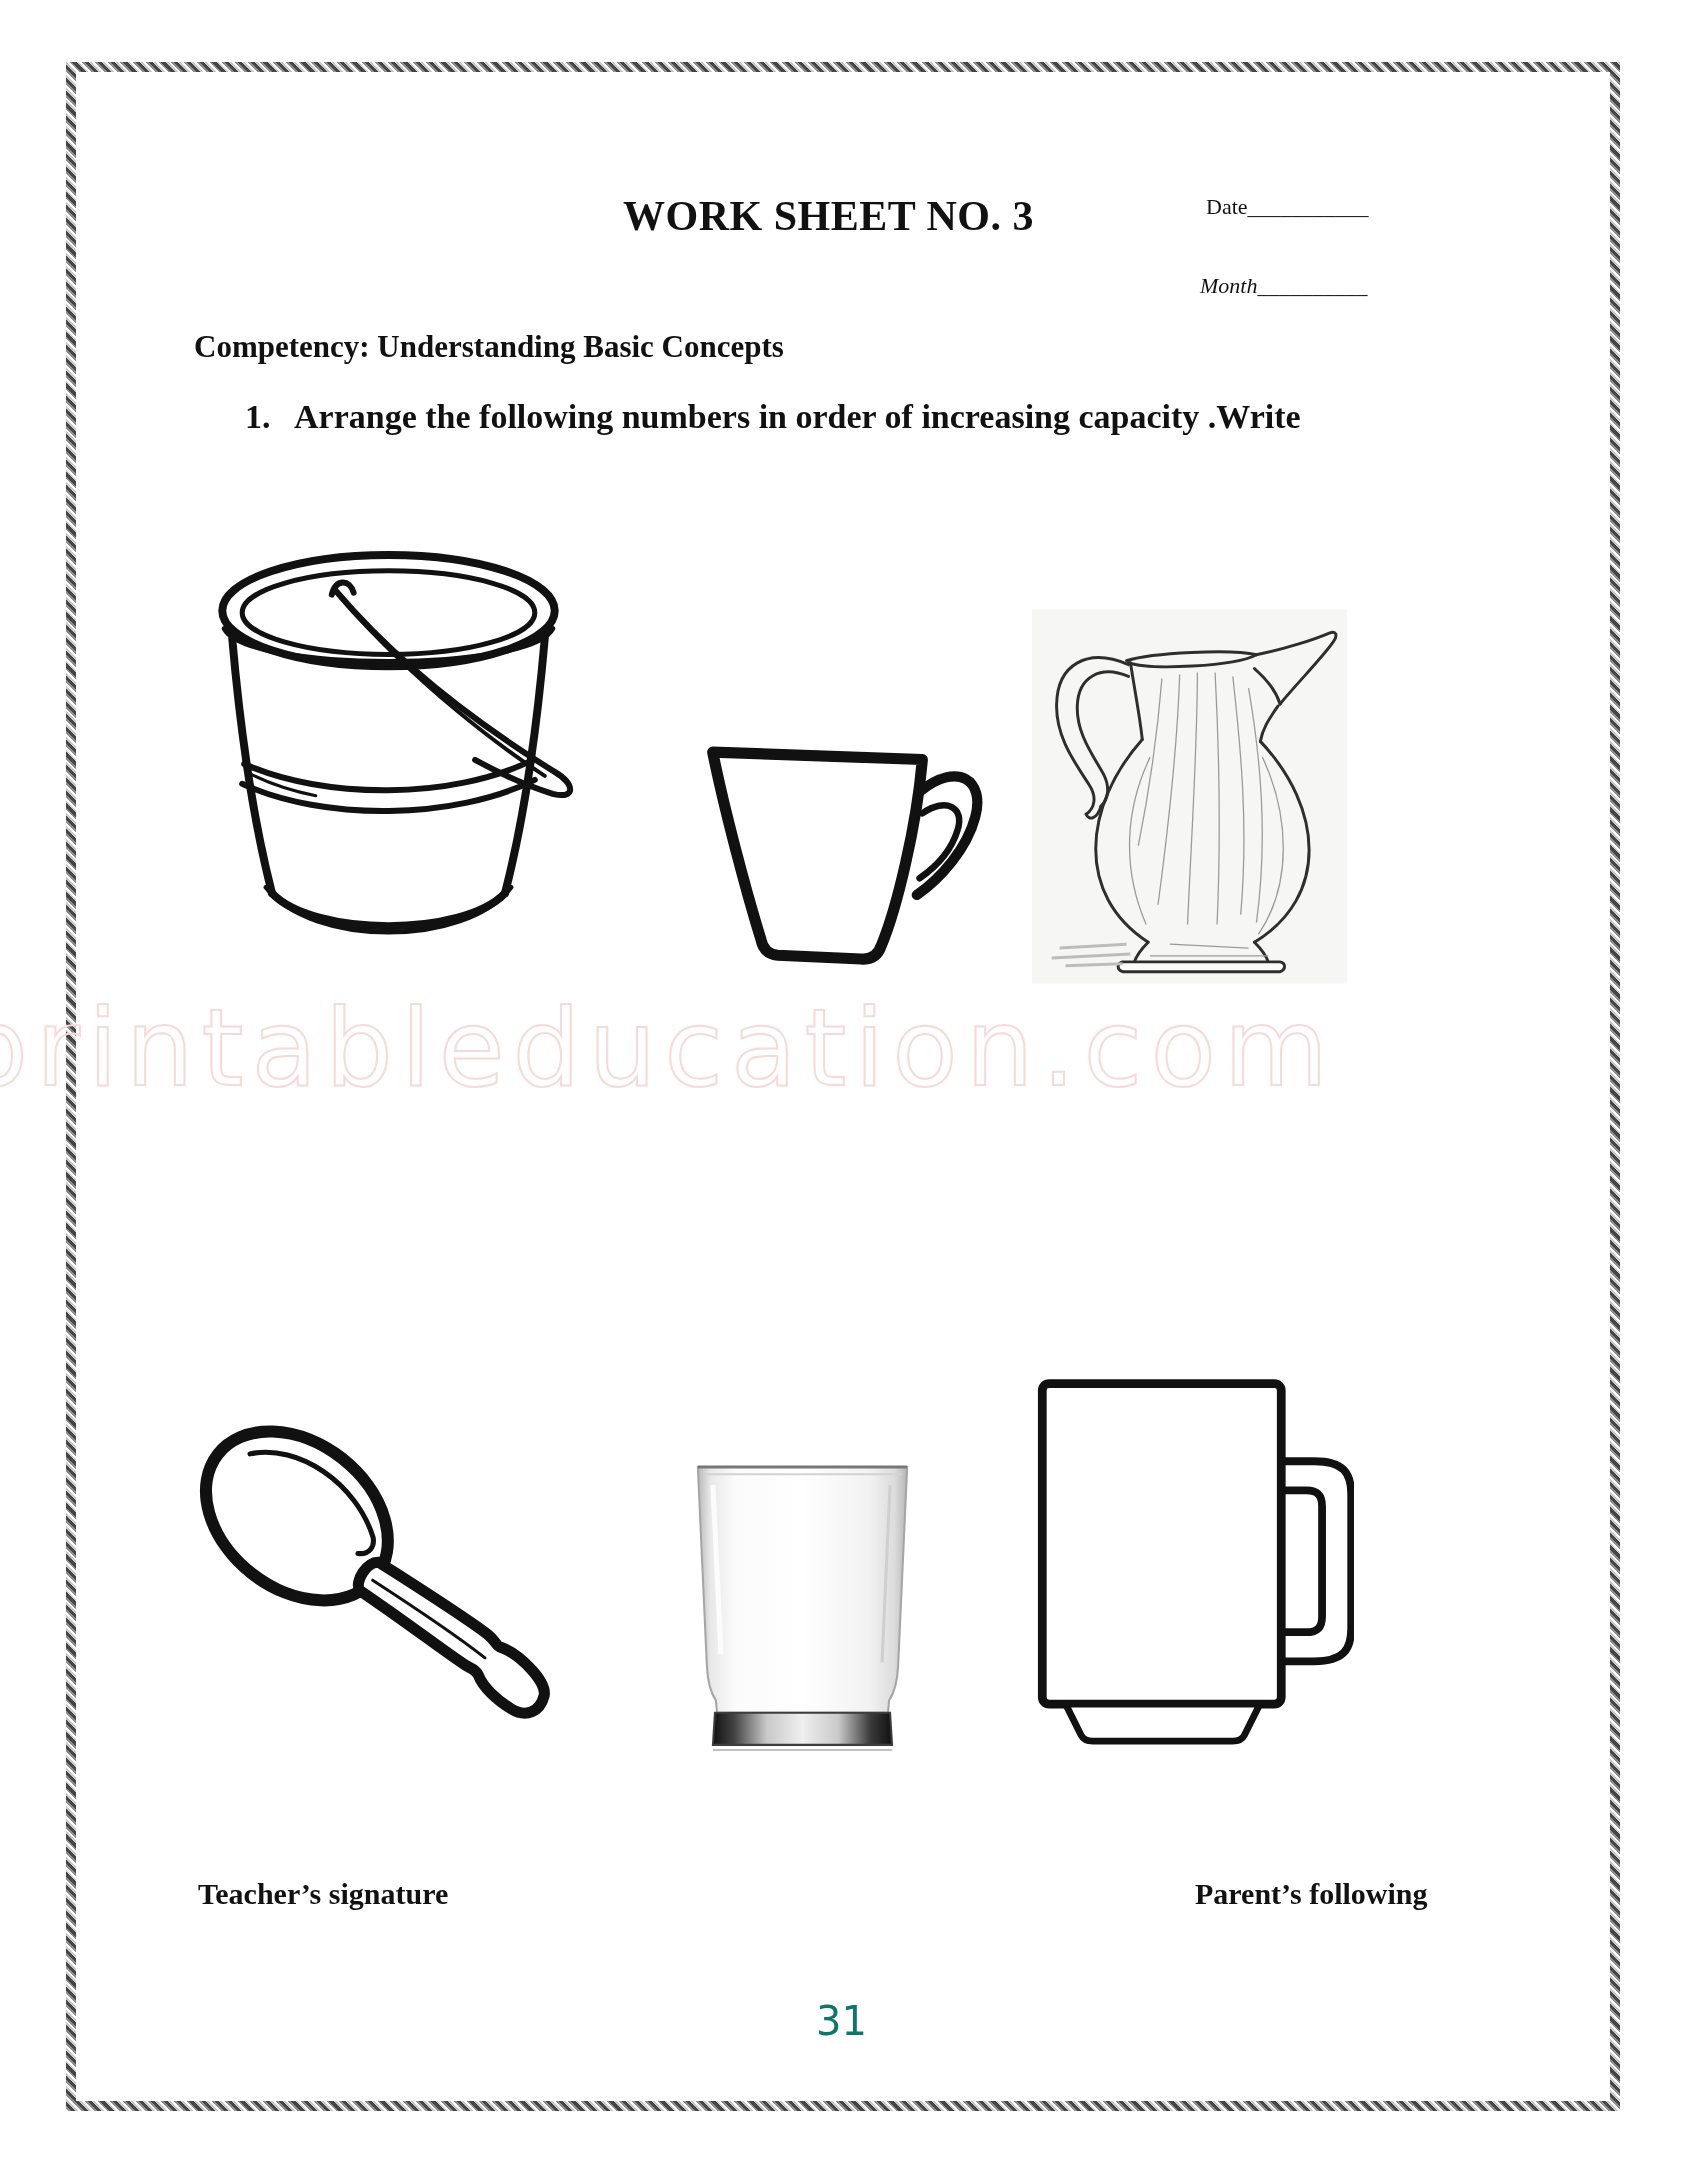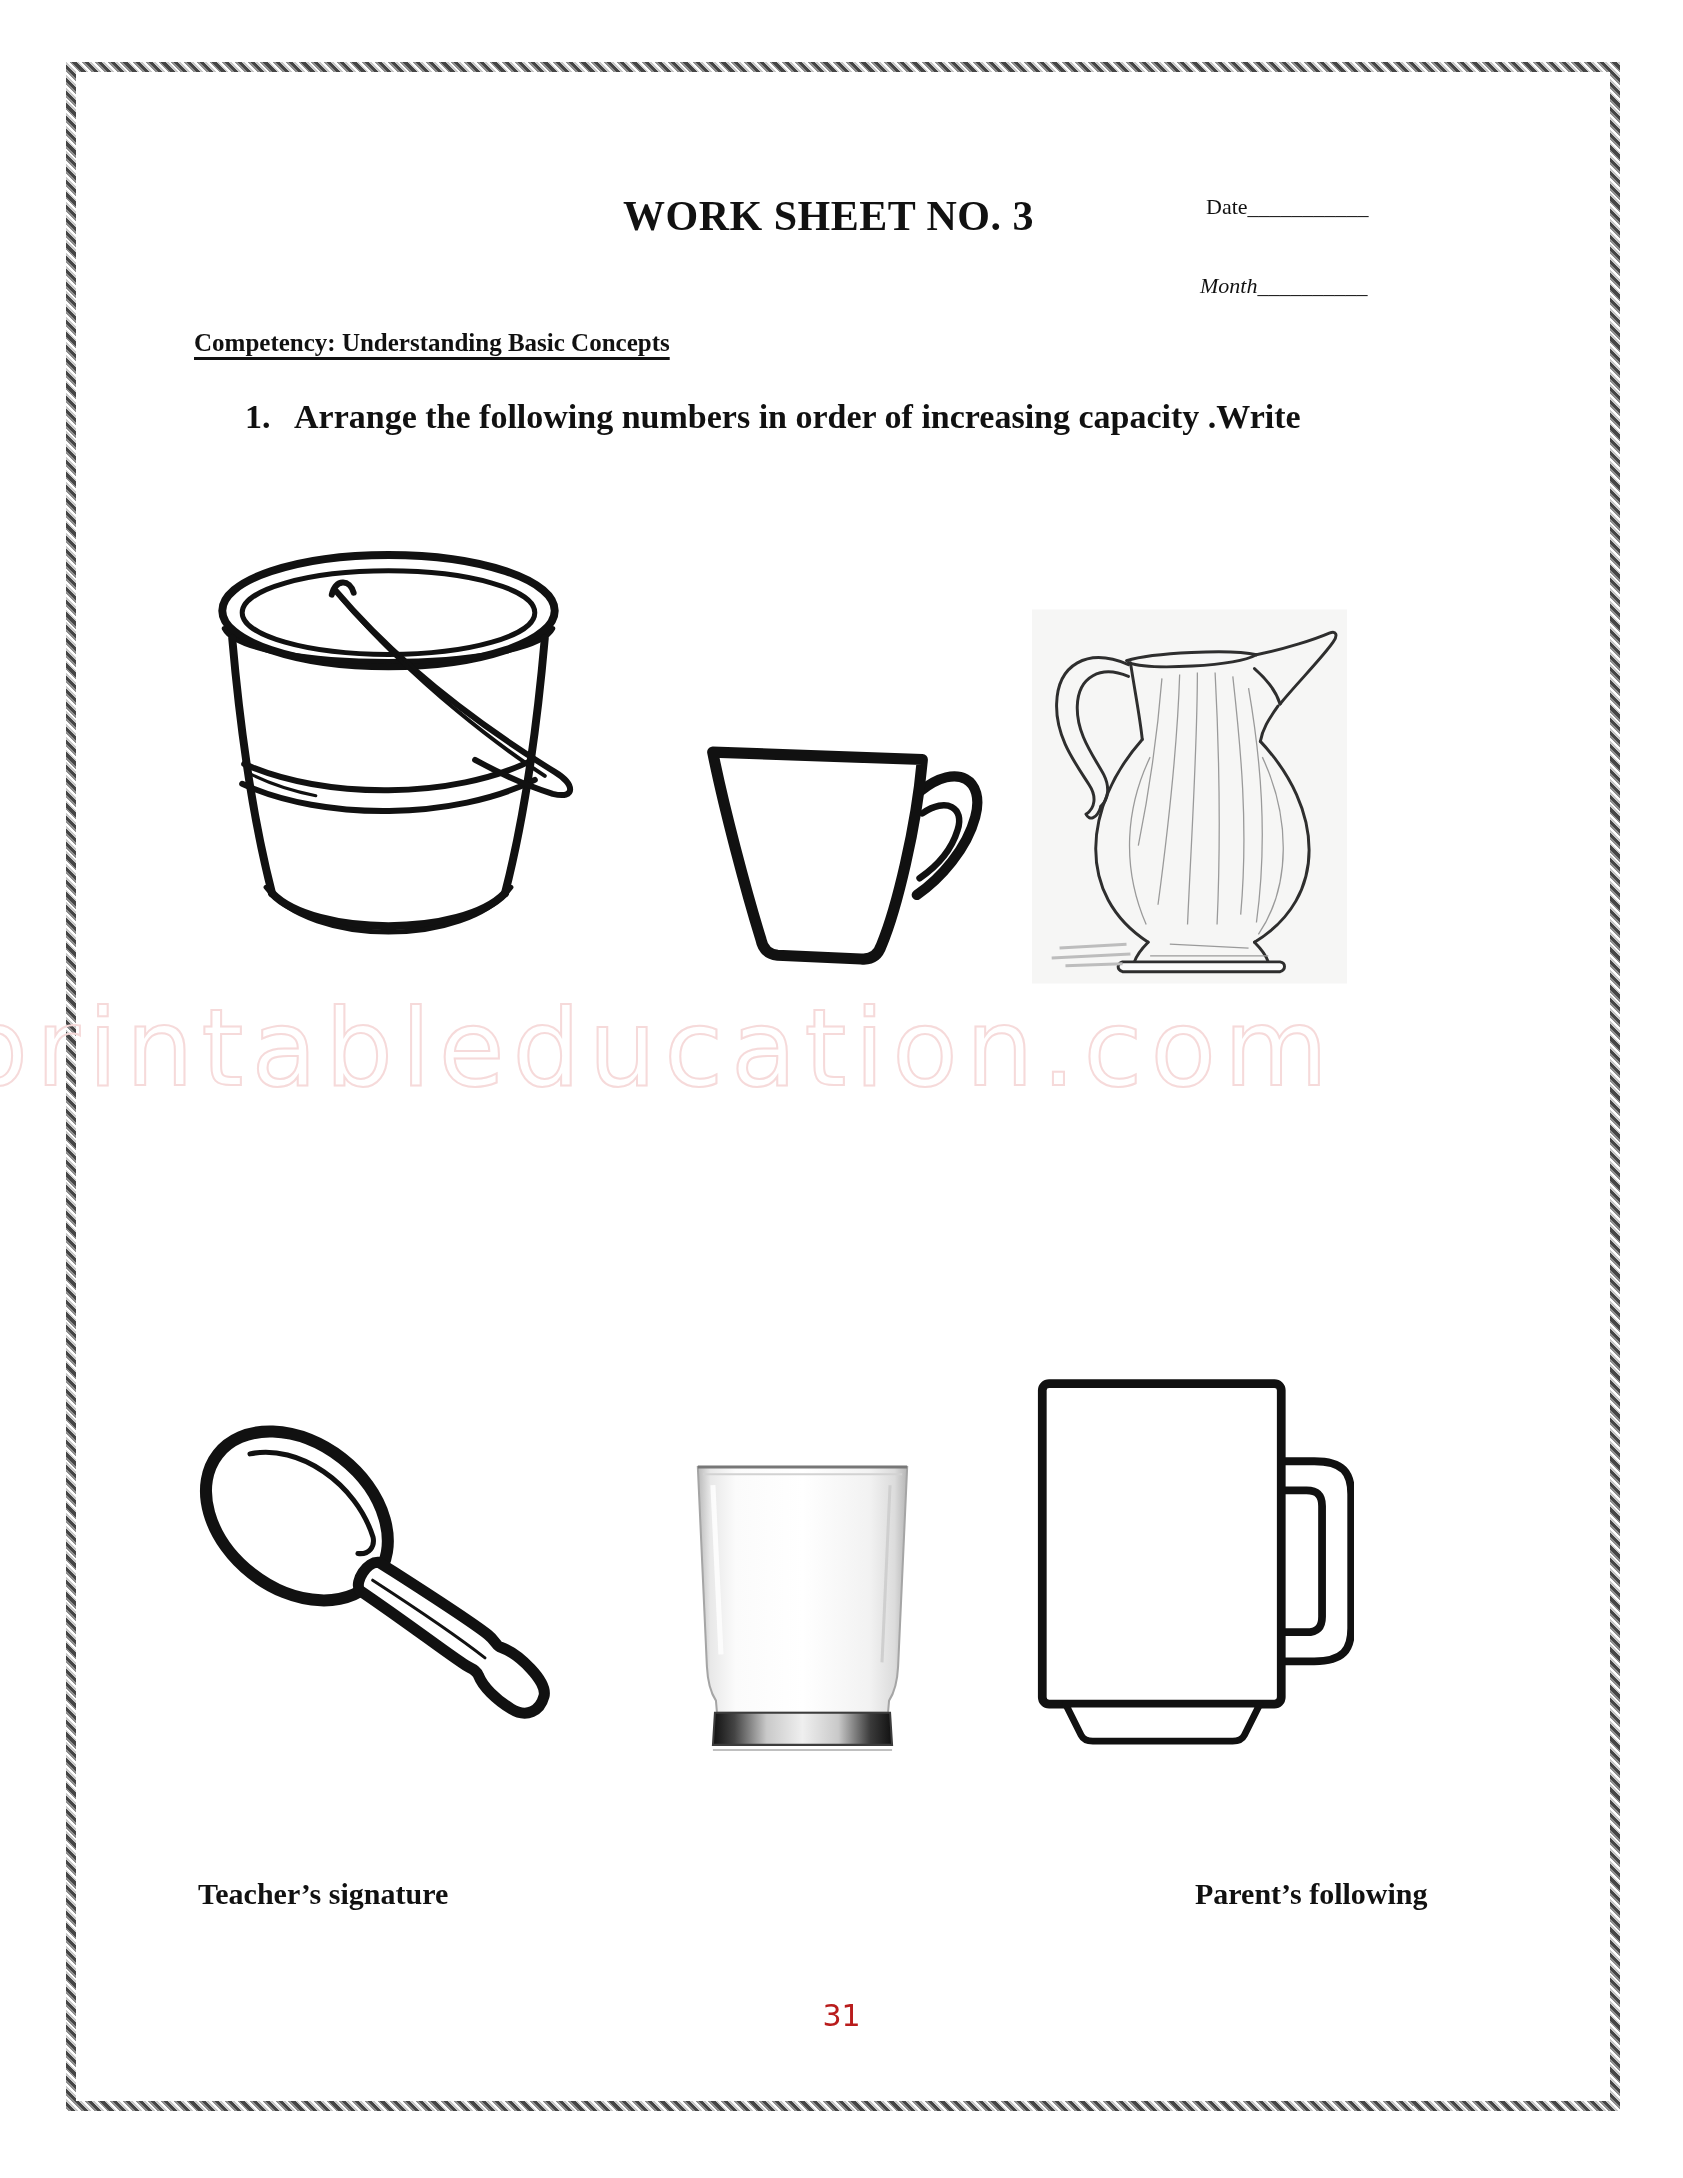"Competency: Understanding Basic Concepts" .competency { font-size: 25px -> 31px; text-decoration: underline -> none }
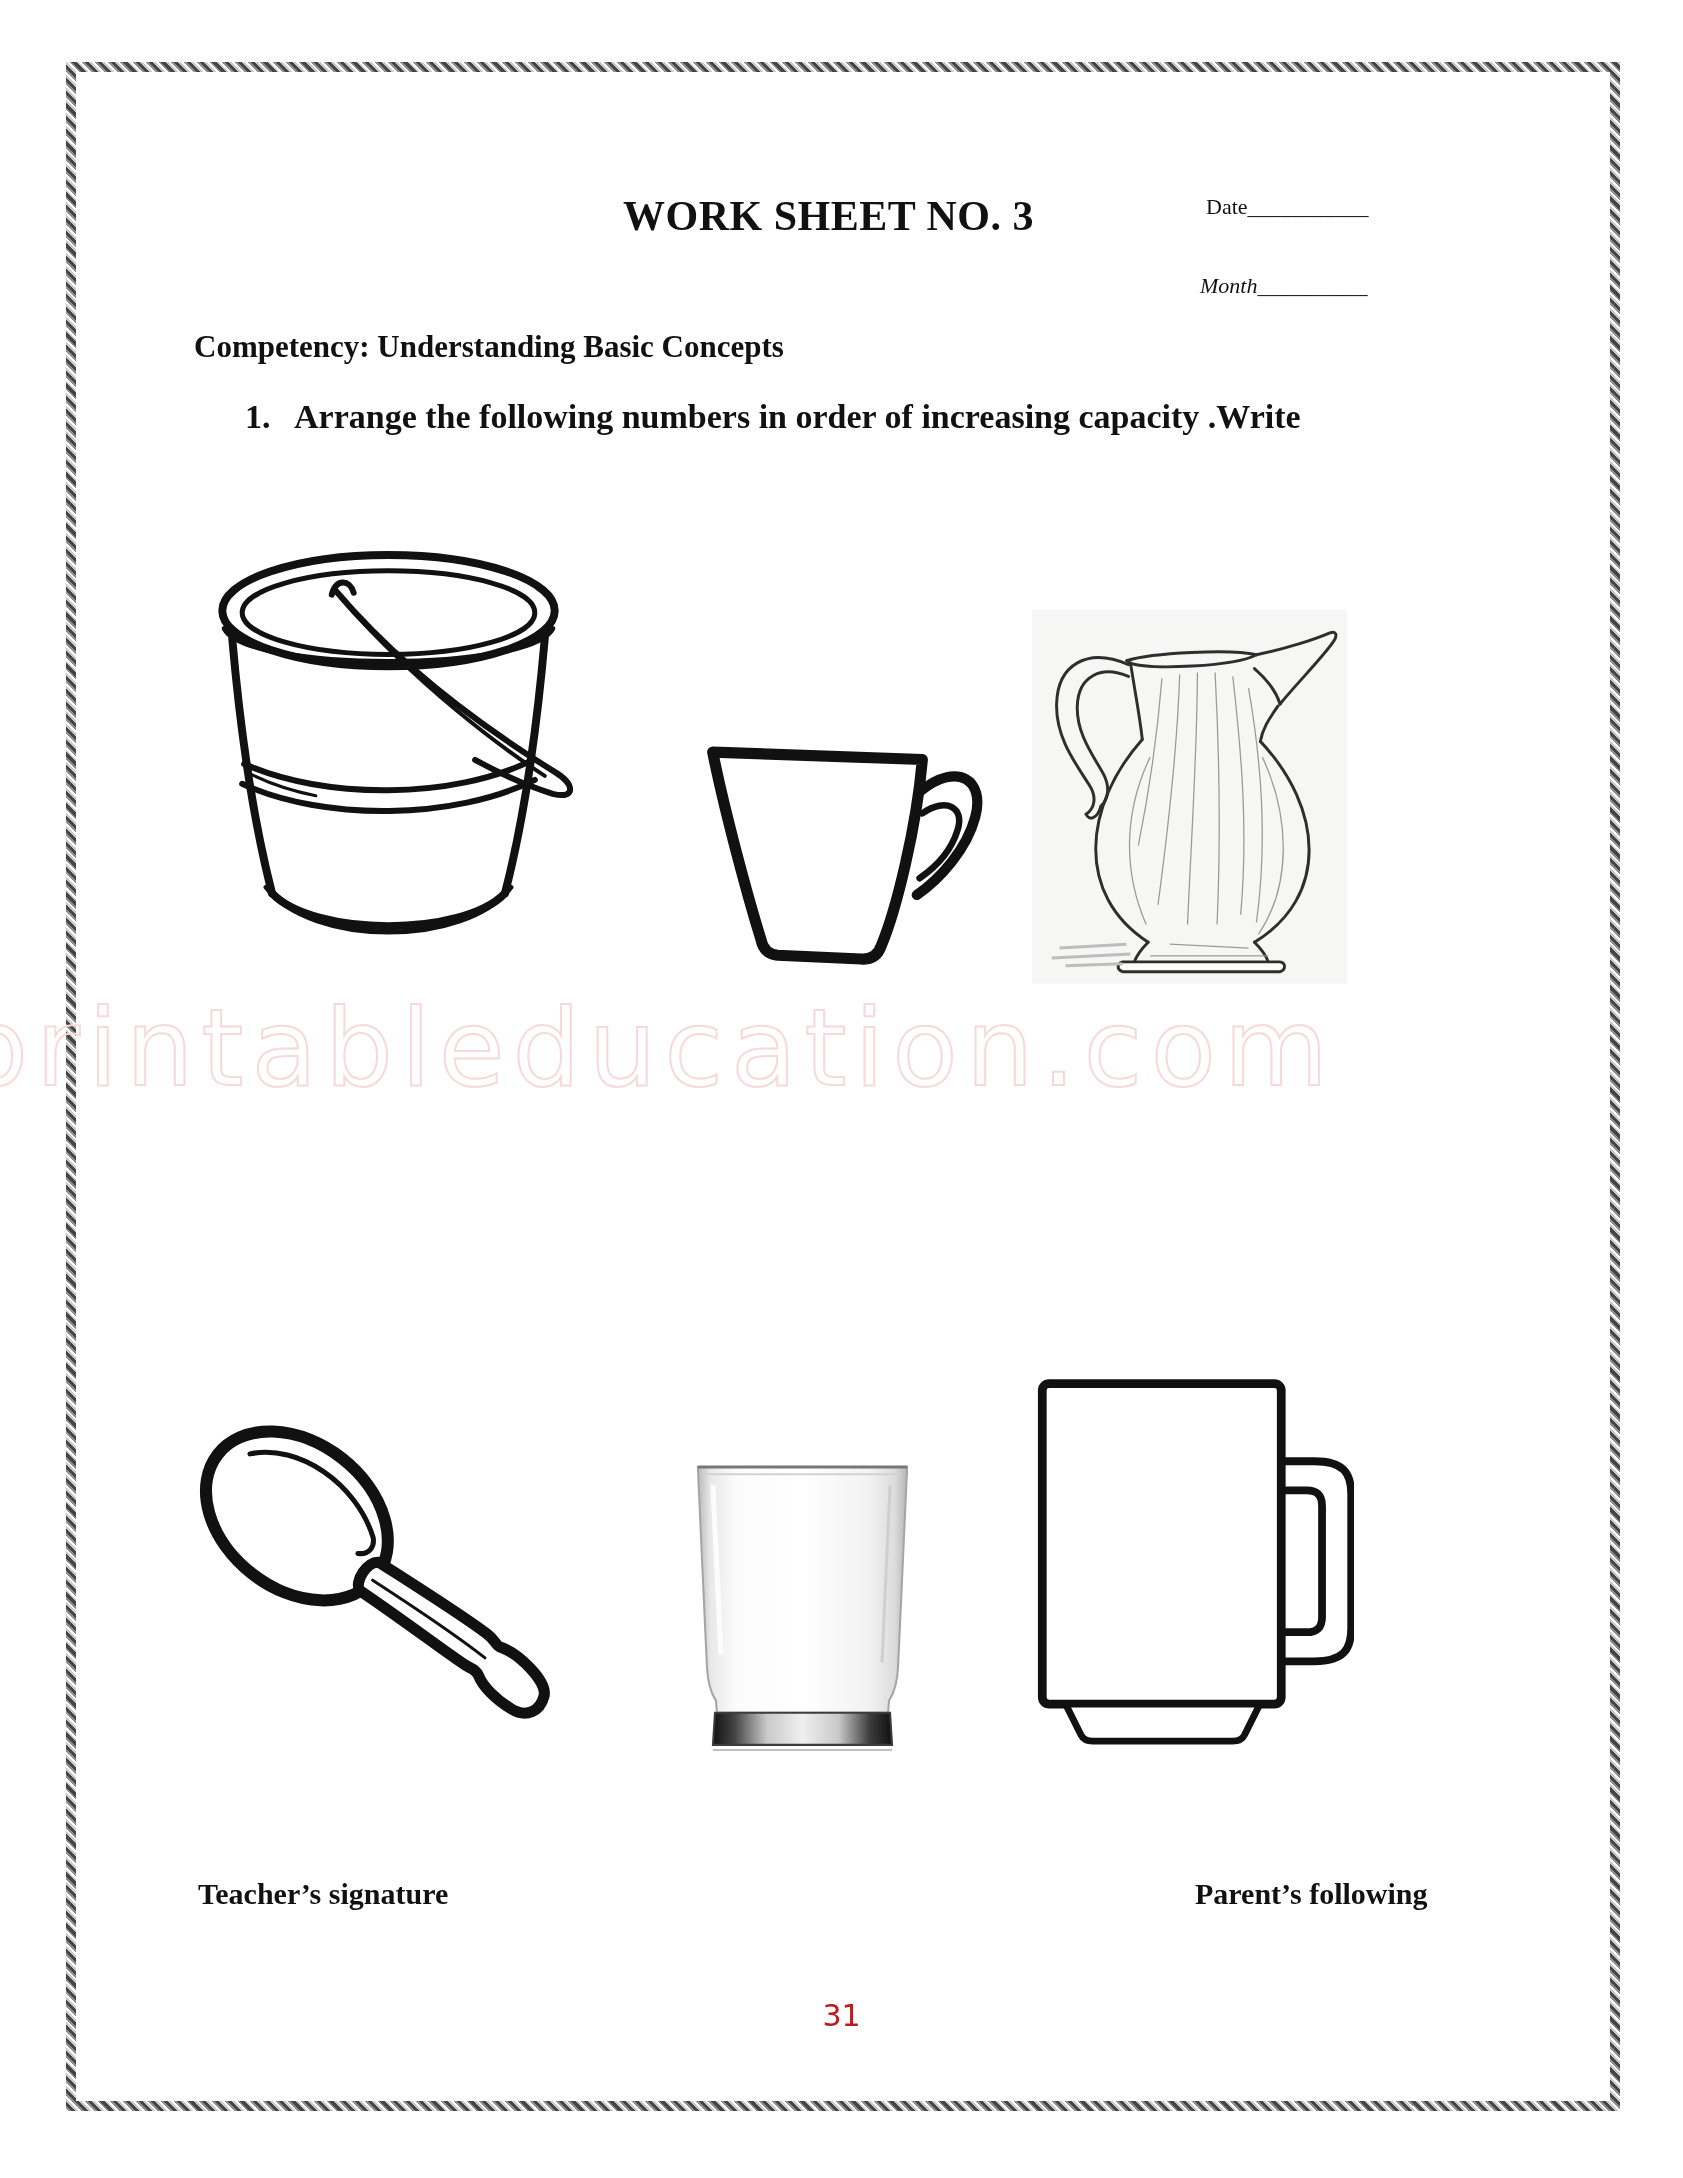"31" .pagenum { color: #b91c1c -> #0f766e; font-size: 30px -> 40px }
